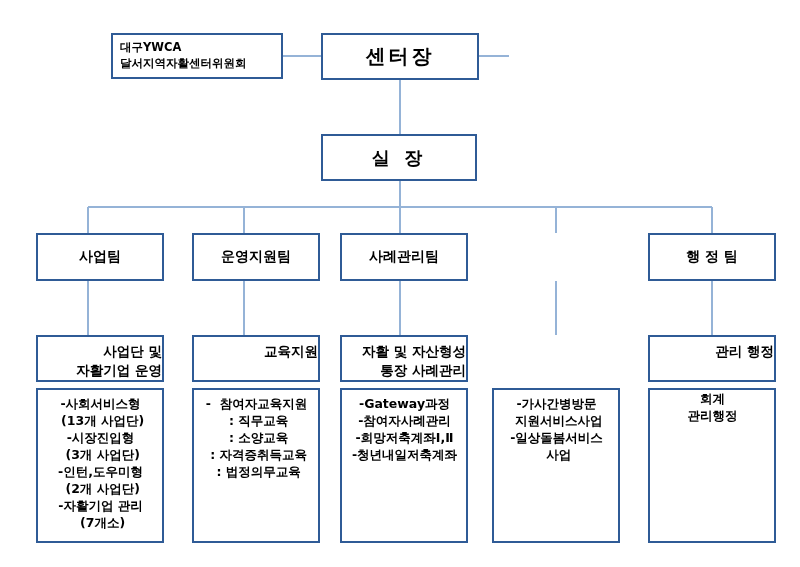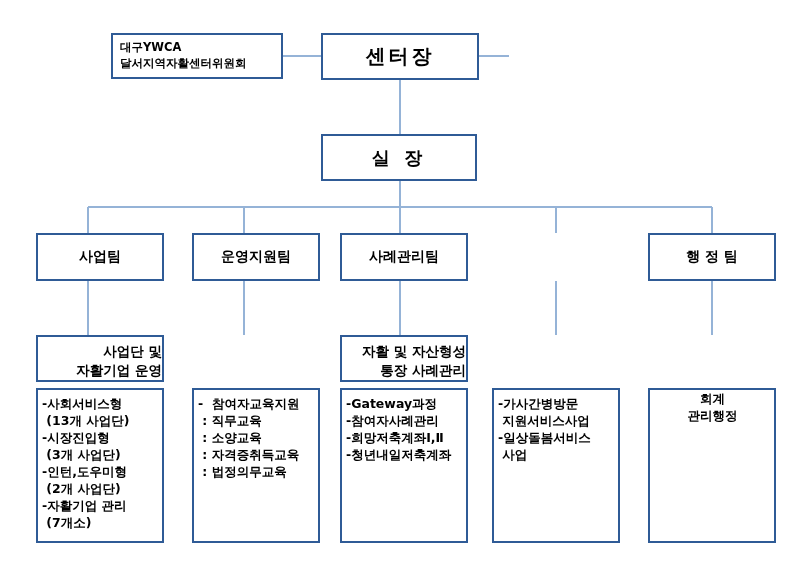"교육지원" div.box { html: none -> <div>교육지원</div> }
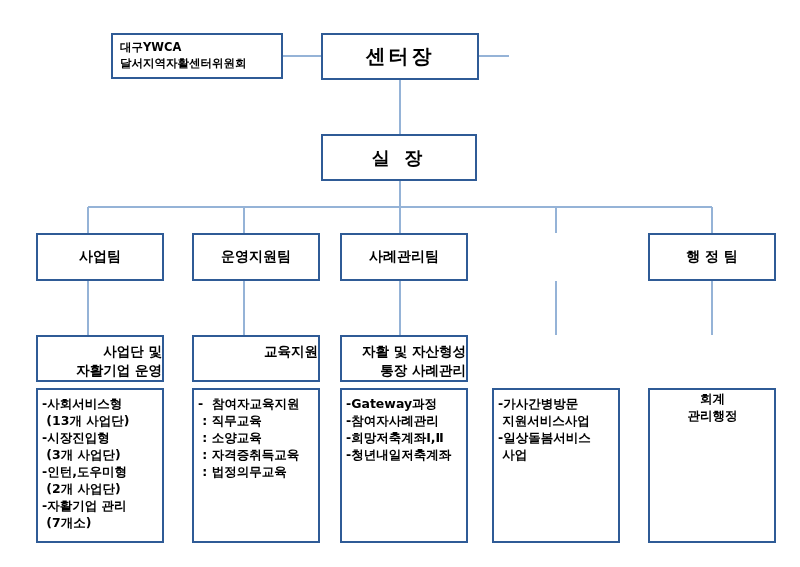"관리 행정" div.box { html: none -> <div>관리 행정</div> }
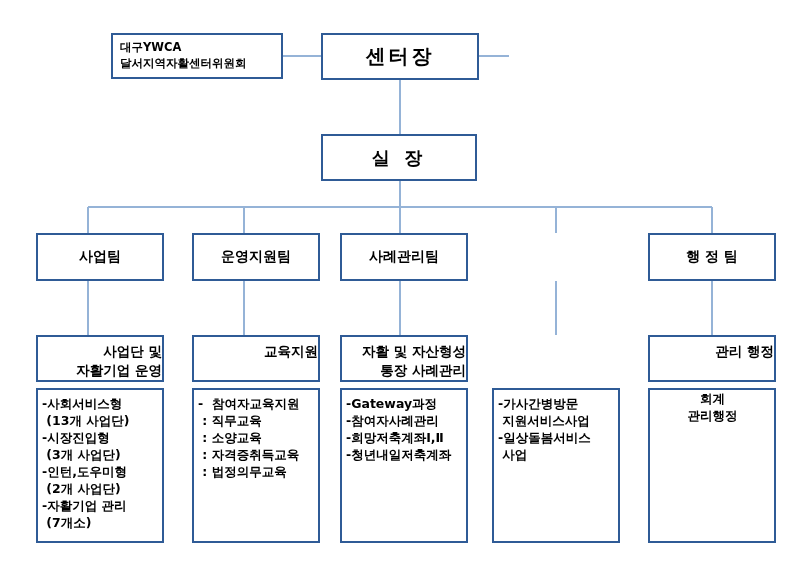"-사회서비스형" .dept-body { text-align: left -> center }
